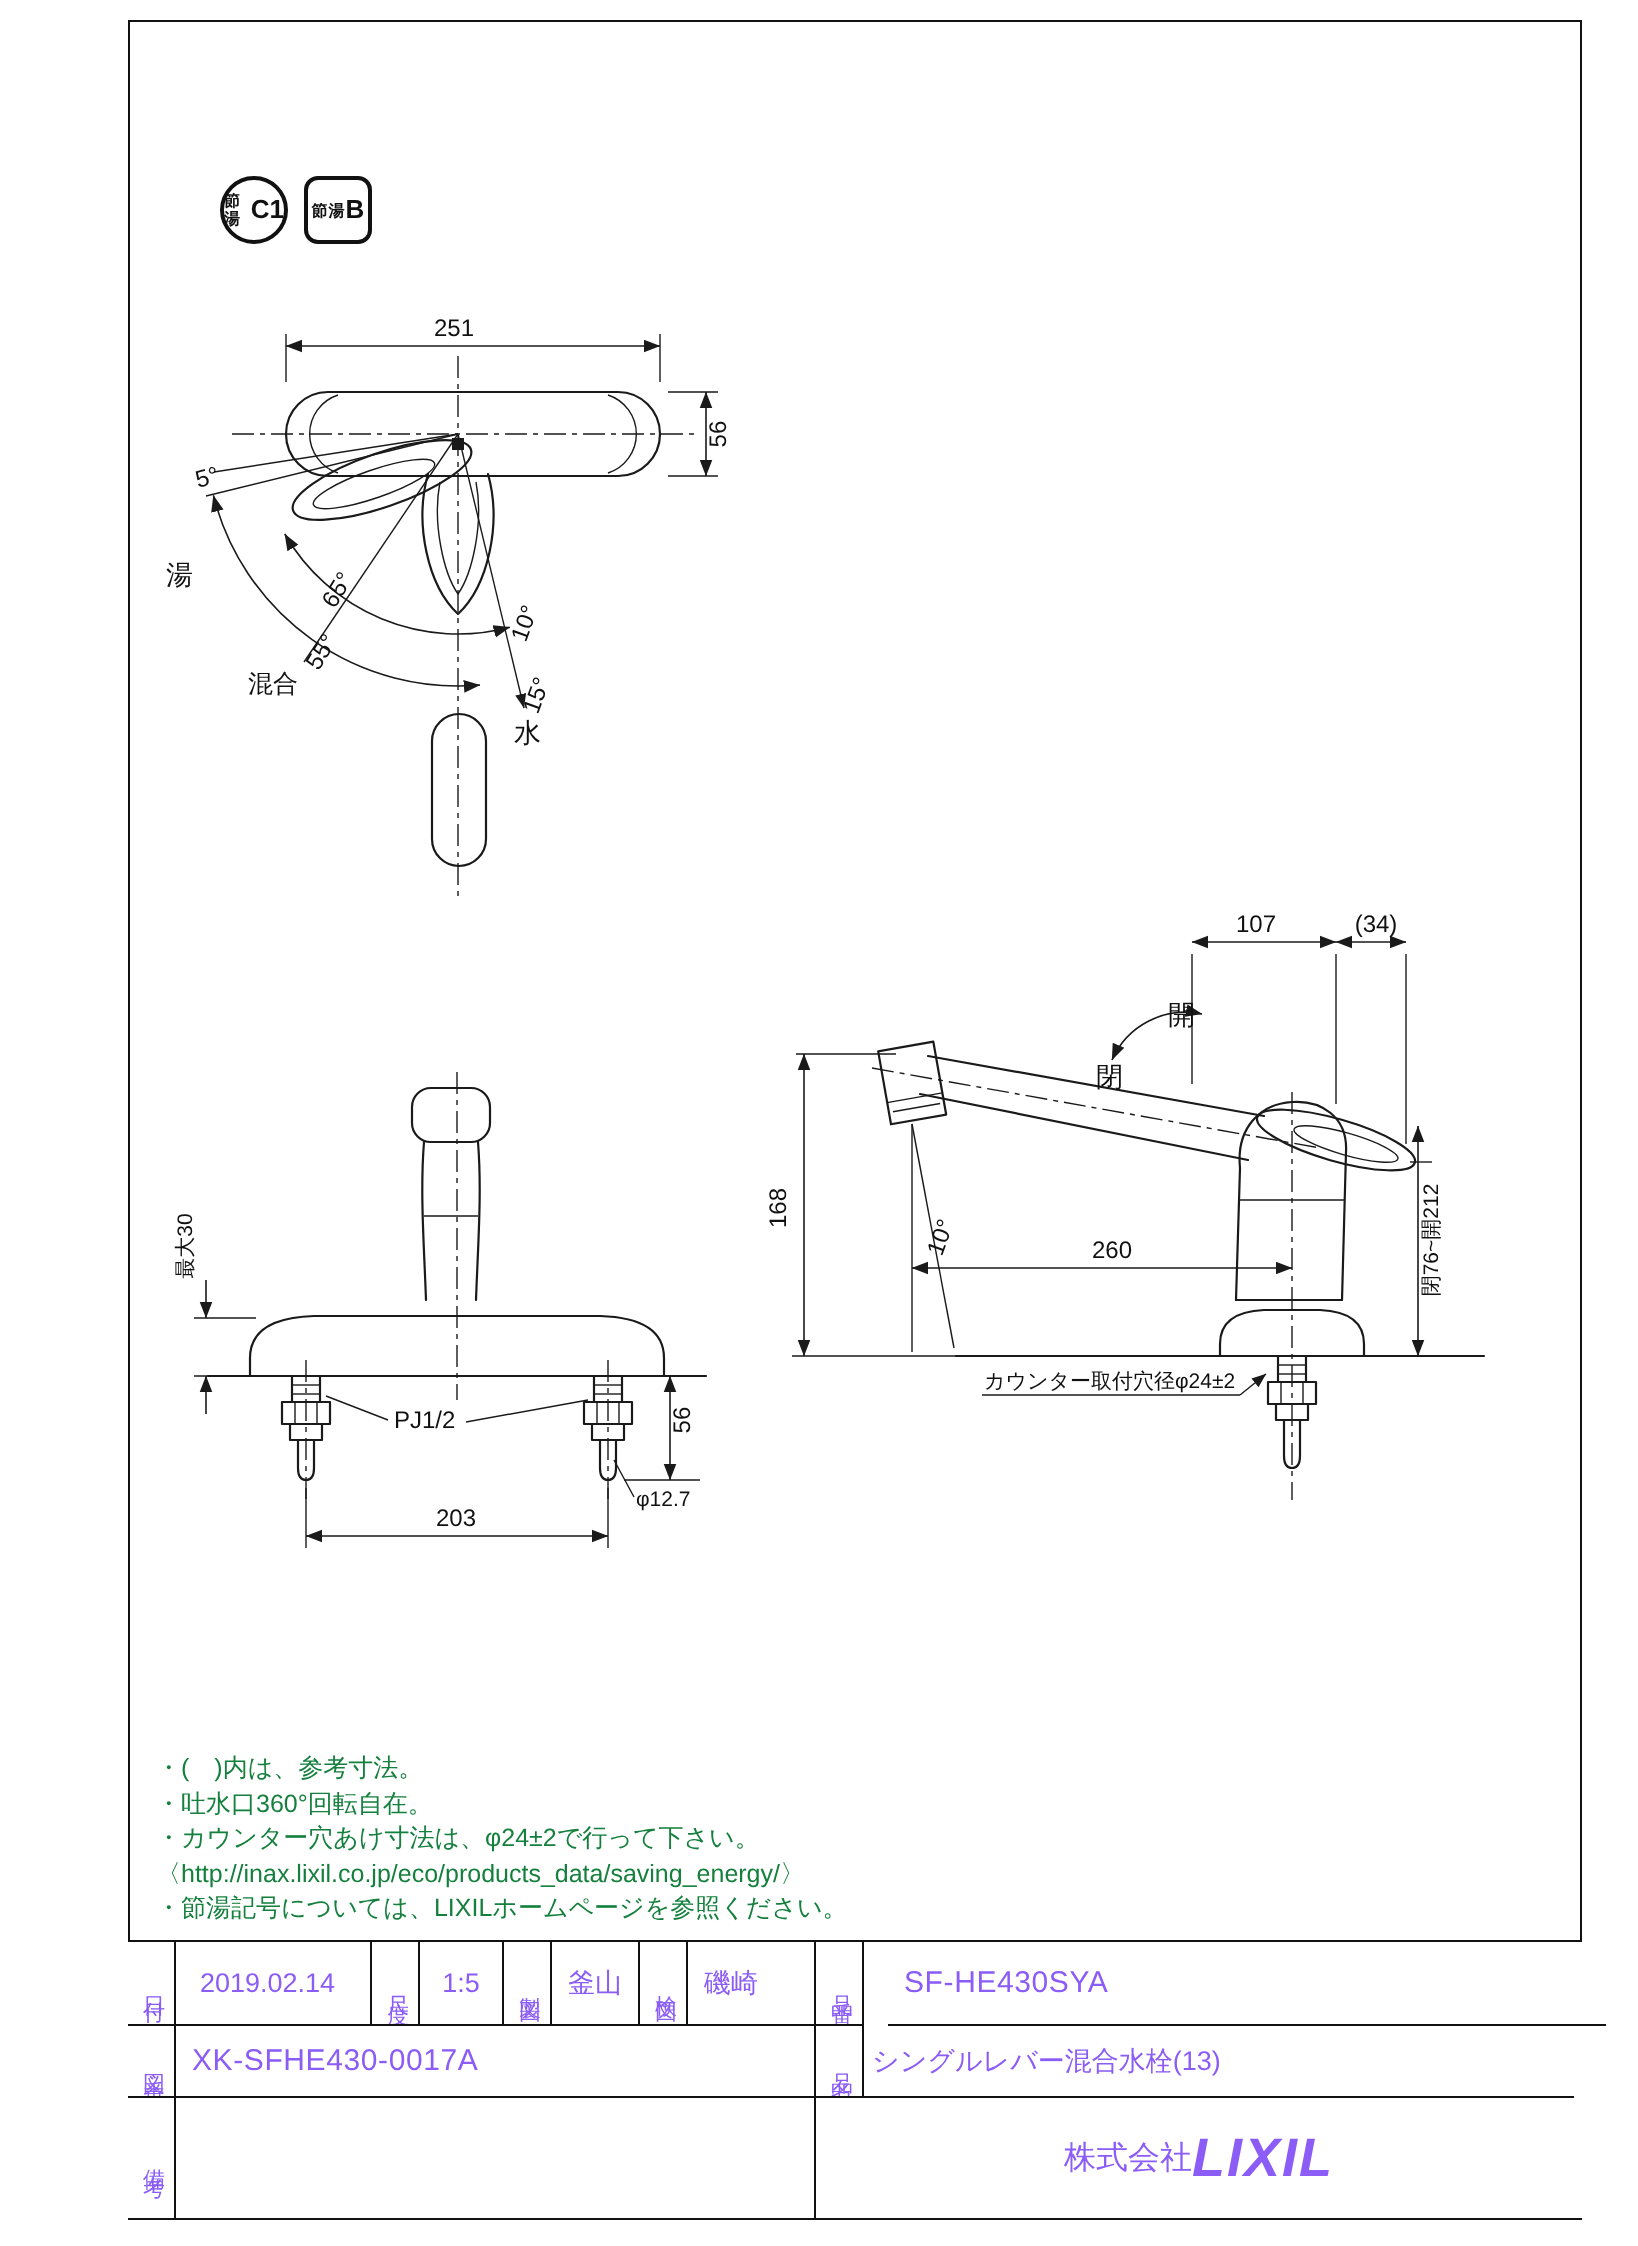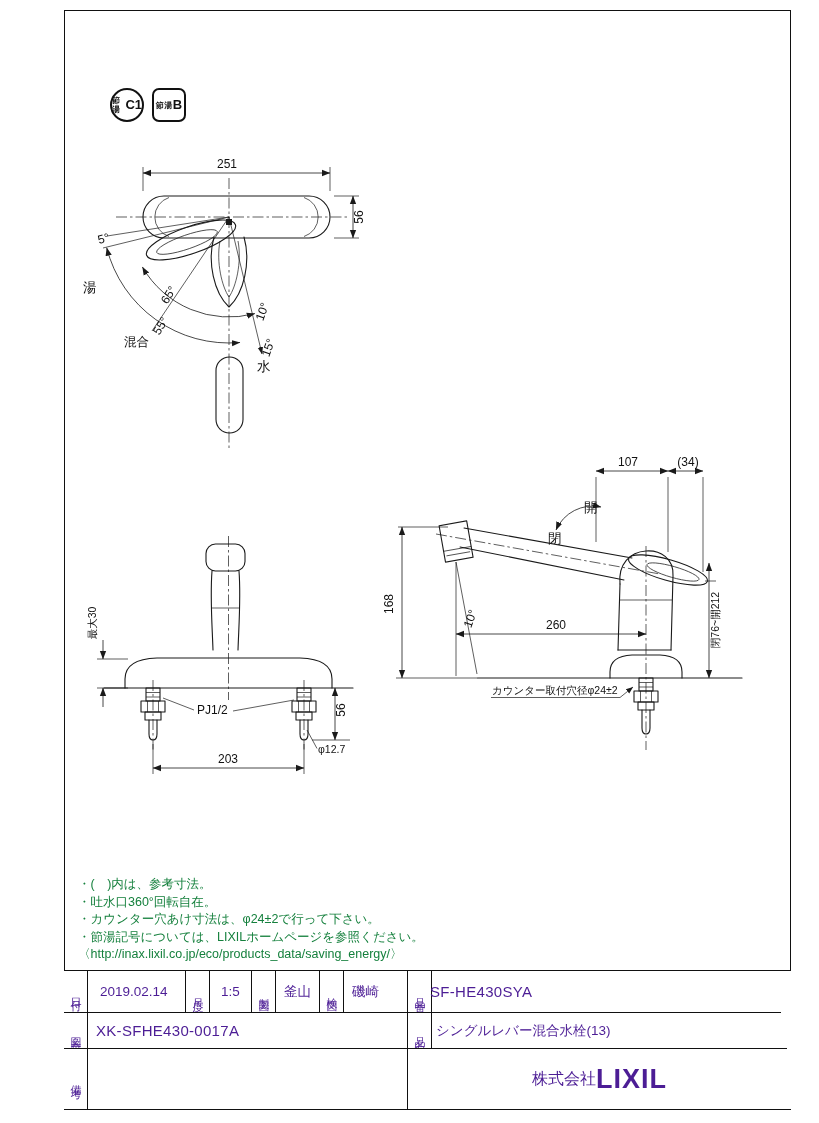"・節湯記号については、LIXILホームページを参照ください。" div { order: before "〈http://inax.lixil.co.jp/eco/products_da" -> after "〈http://inax.lixil.co.jp/eco/products_da" }
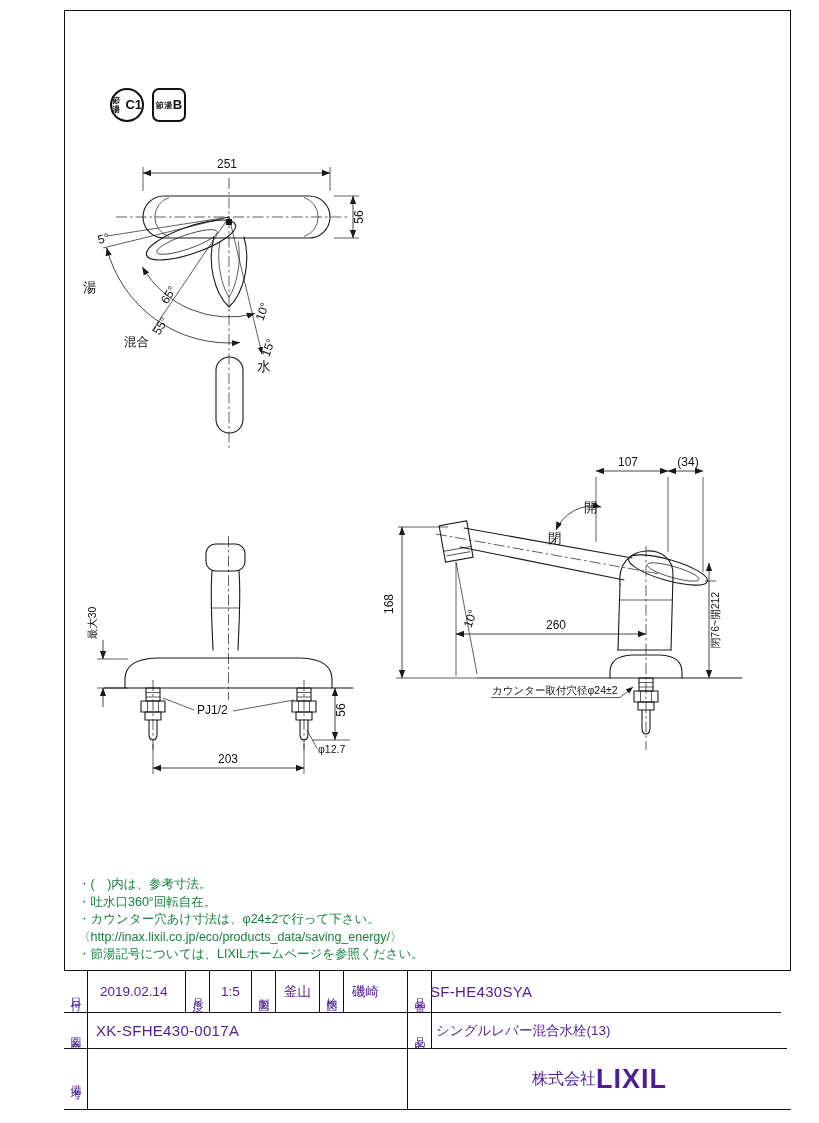"2019.02.14" .cell { color: #4c1d95 -> #8b5cf6 }
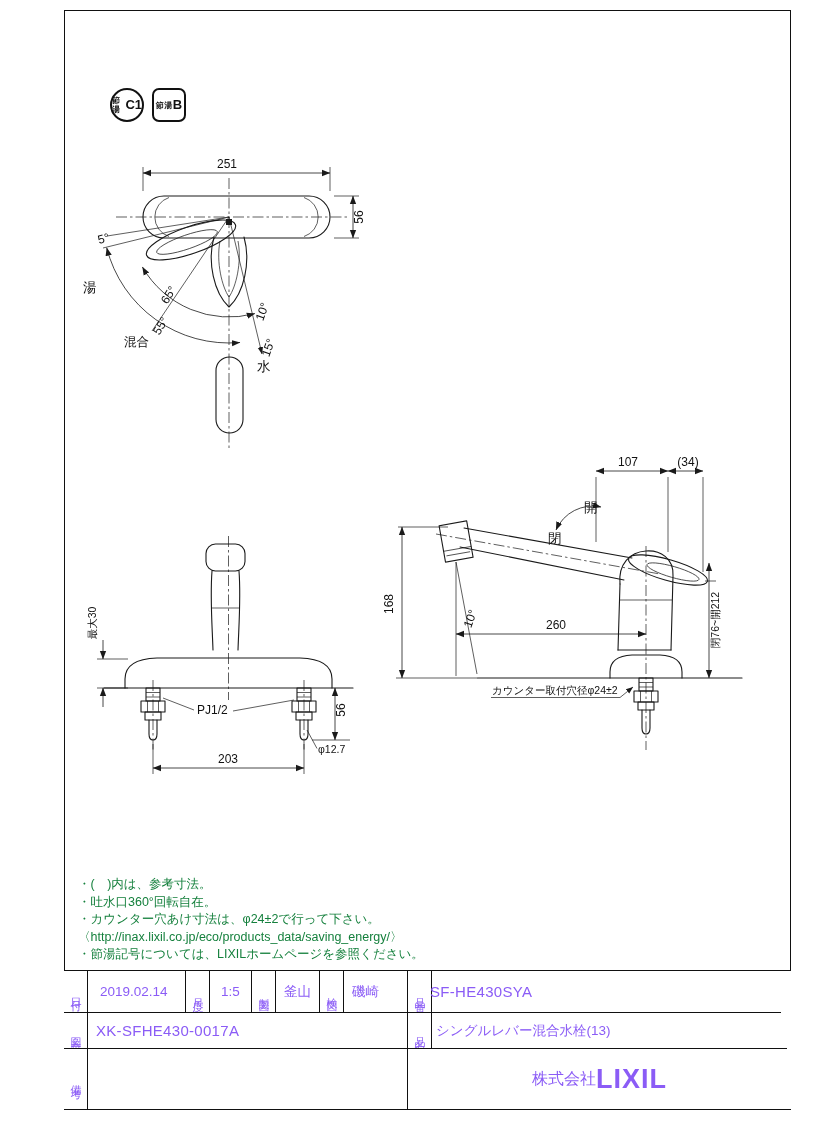"SF-HE430SYA" div.cell { left: 358px -> 380px }
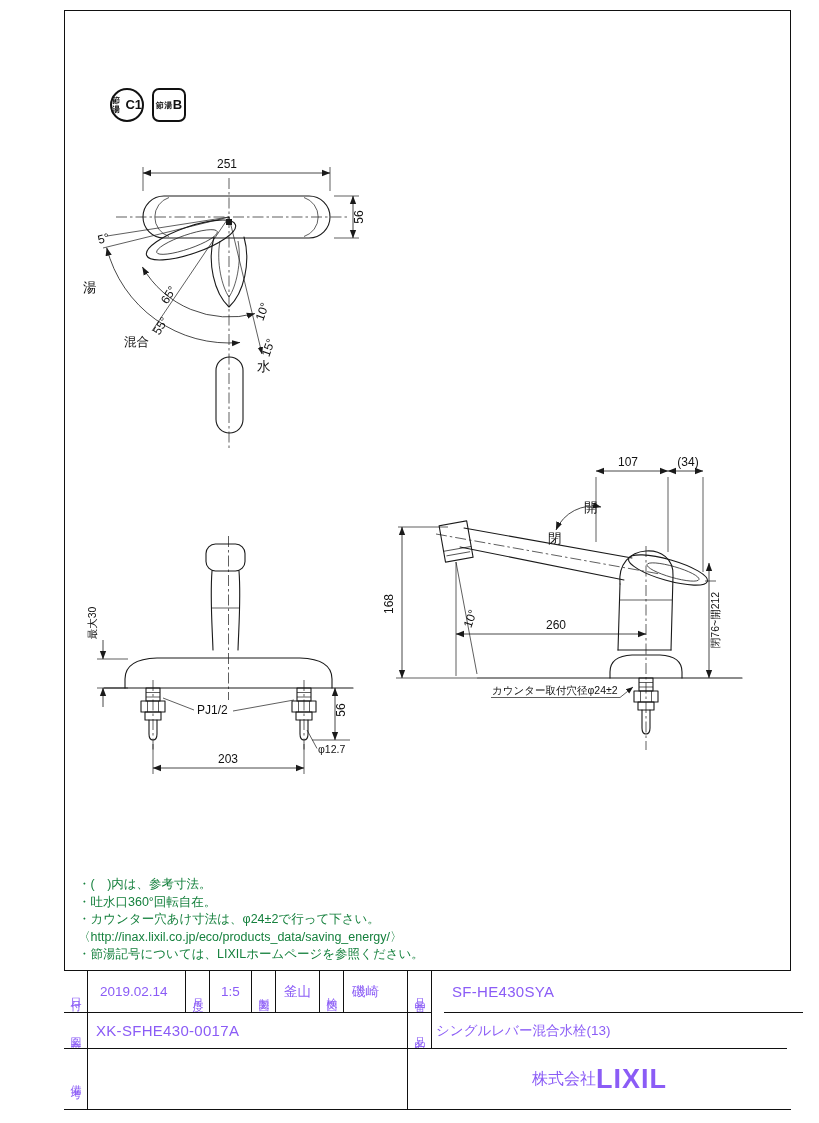"LIXIL" .co-name { font-style: none -> italic }
